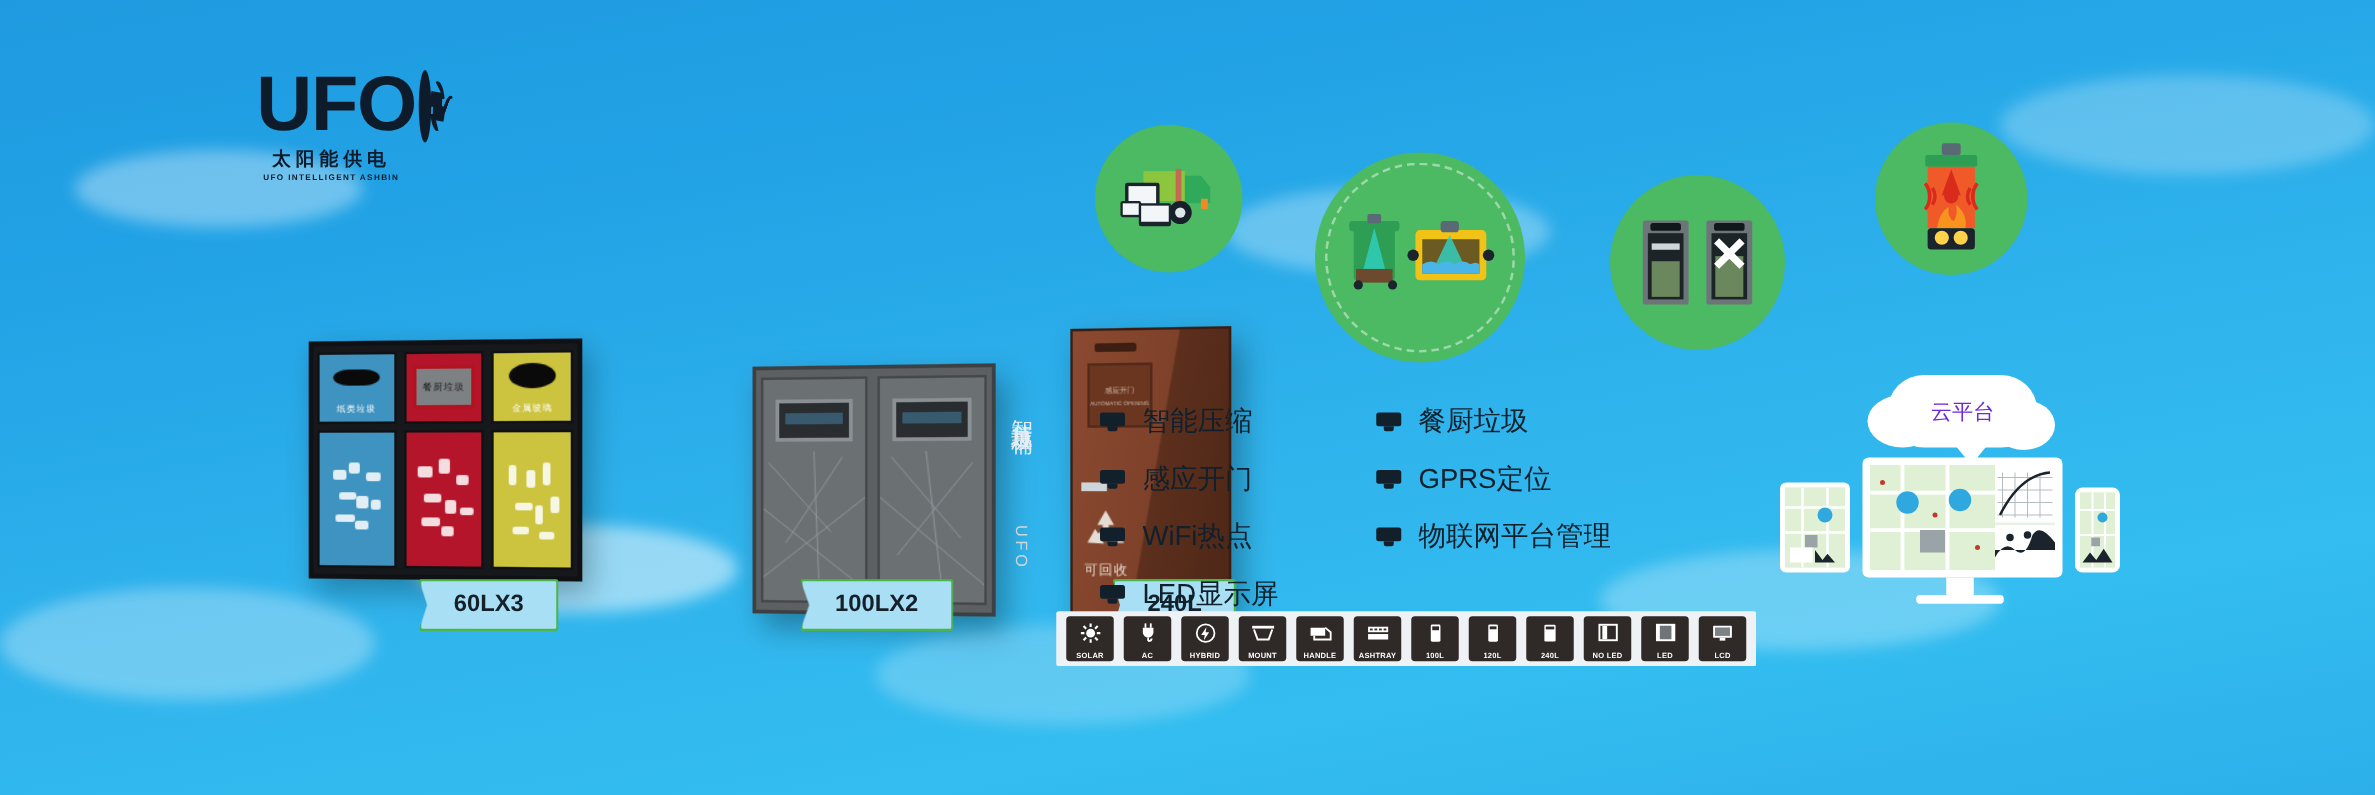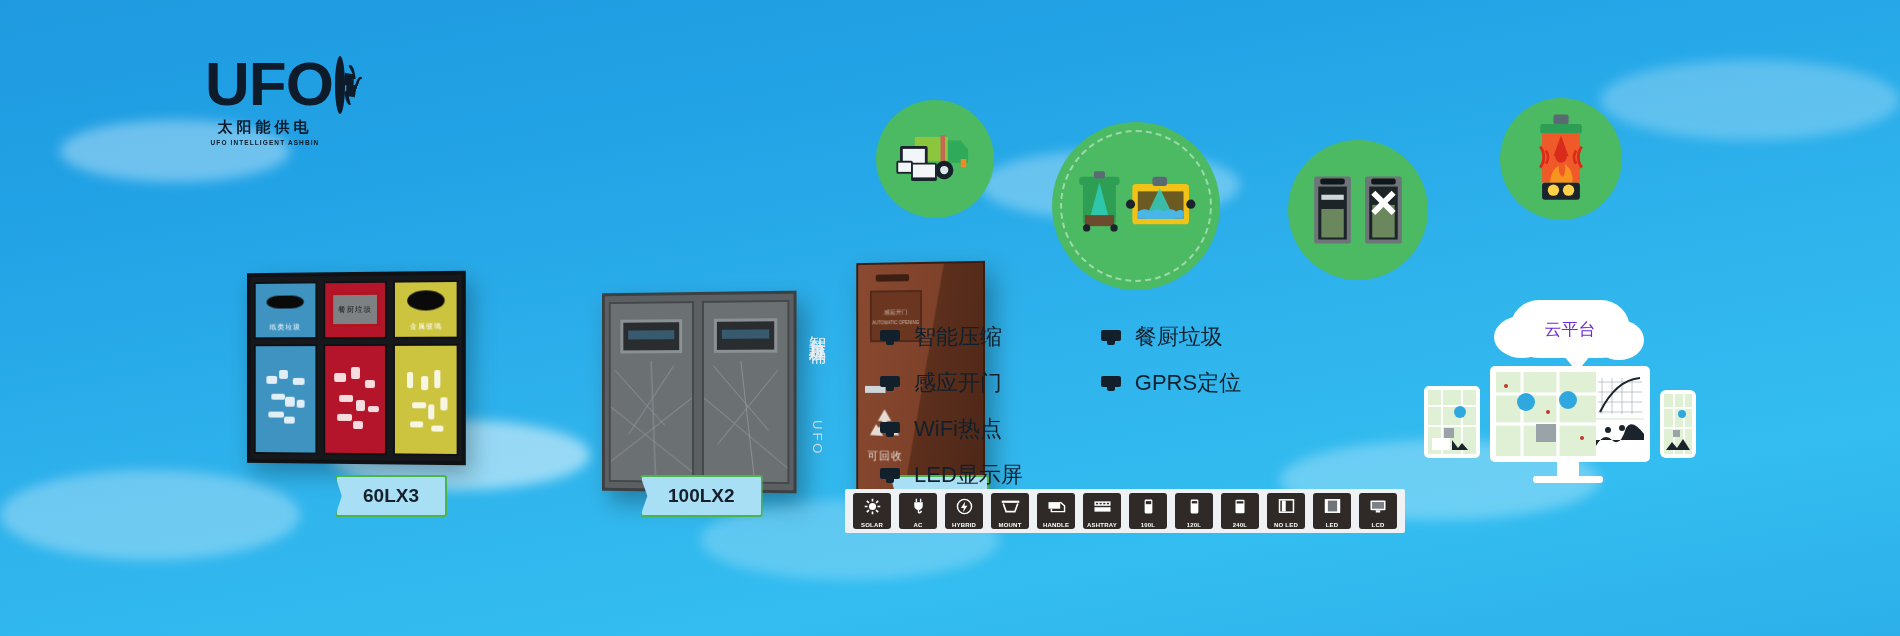"物联网平台管理" div.frow { html: none -> <div> <span></span> <span>物联网平台管理</span> </div> }
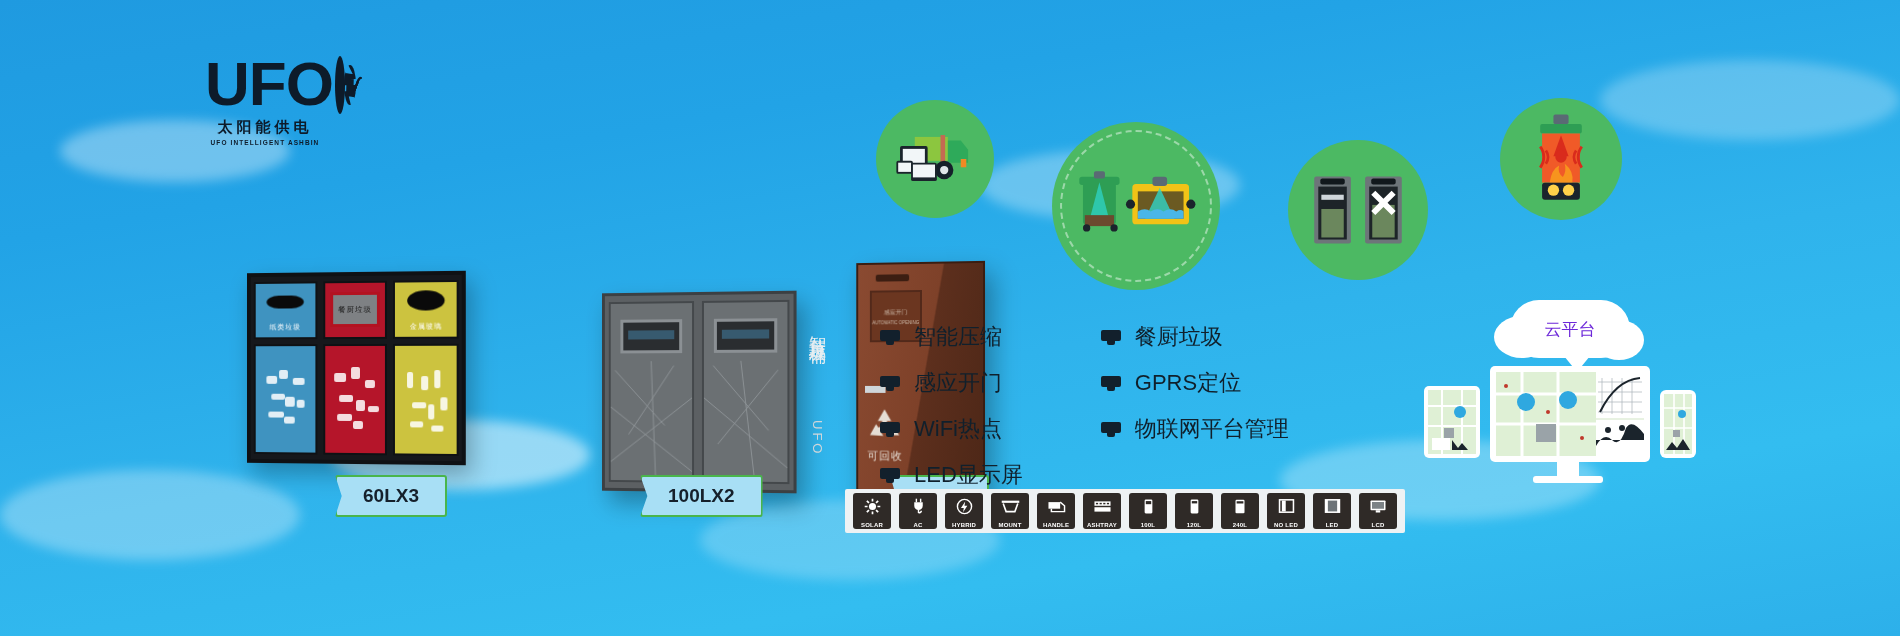"60LX3" .banner { margin-top: 12px -> none }
